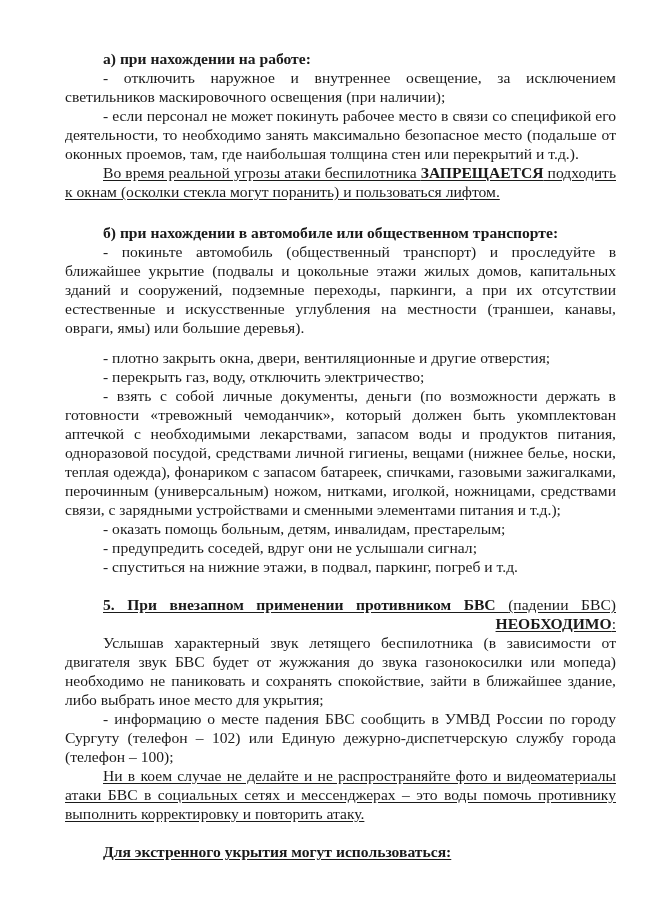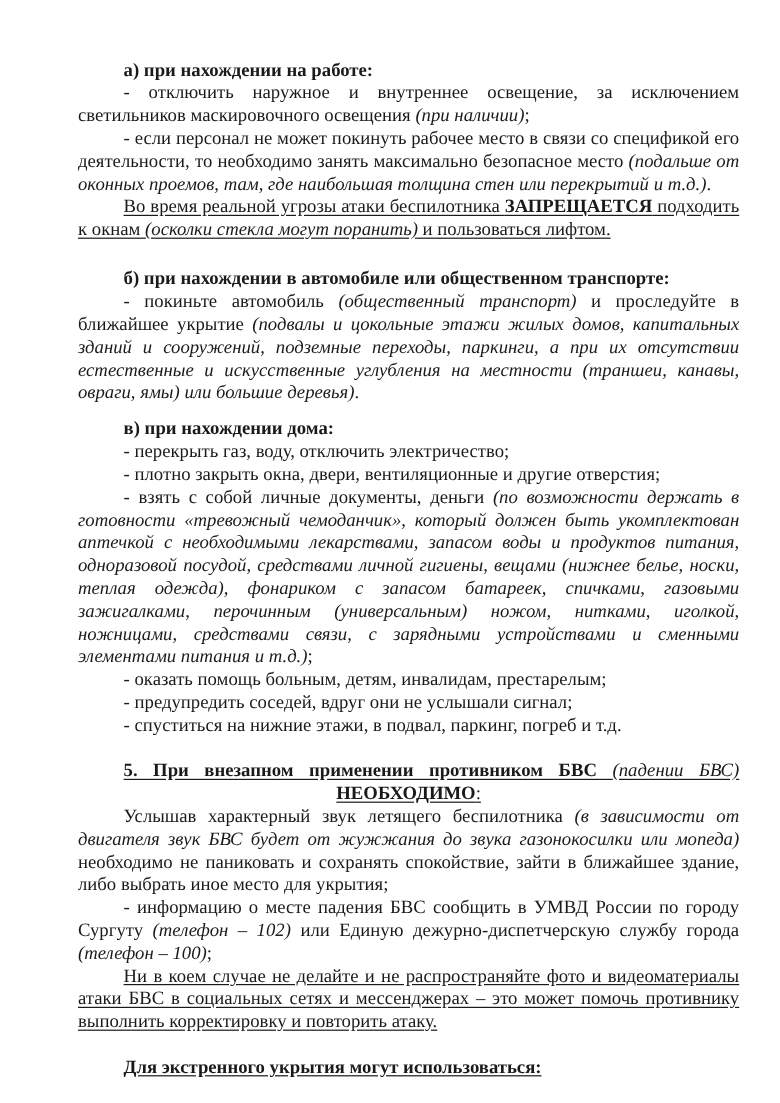"(при наличии)" .i { font-style: italic -> none }
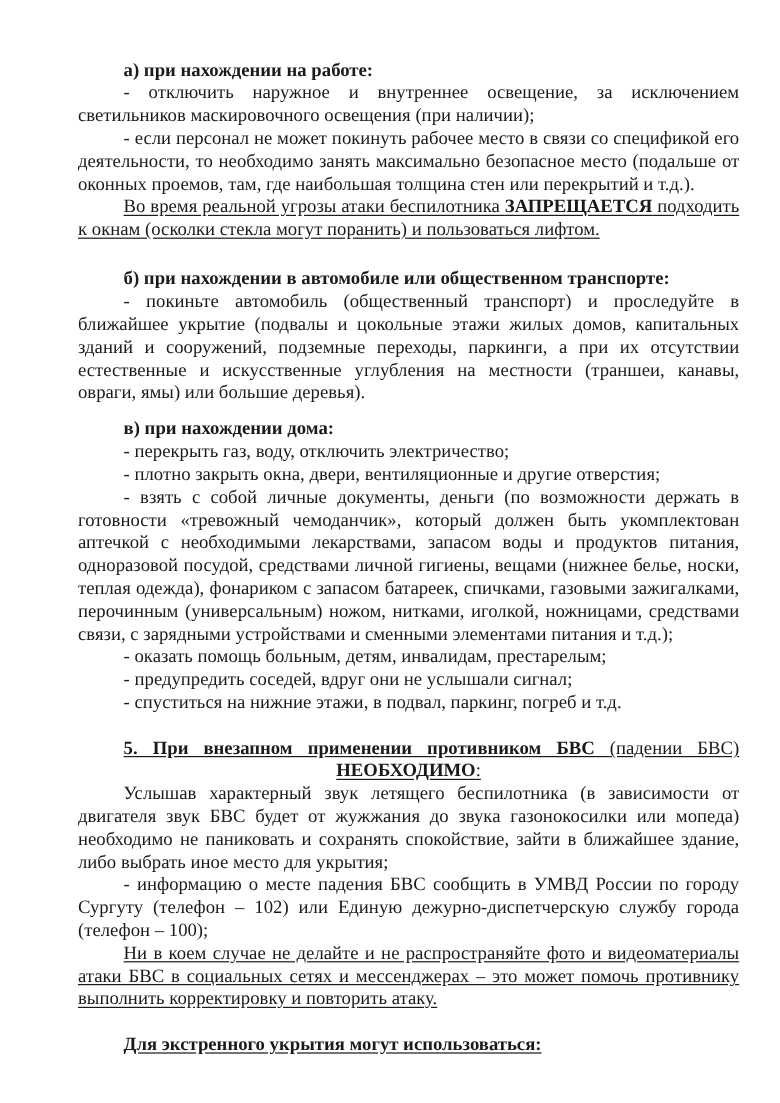"в) при нахождении дома:" p.sub-head { html: <p>в) при нахождении дома:</p> -> none }
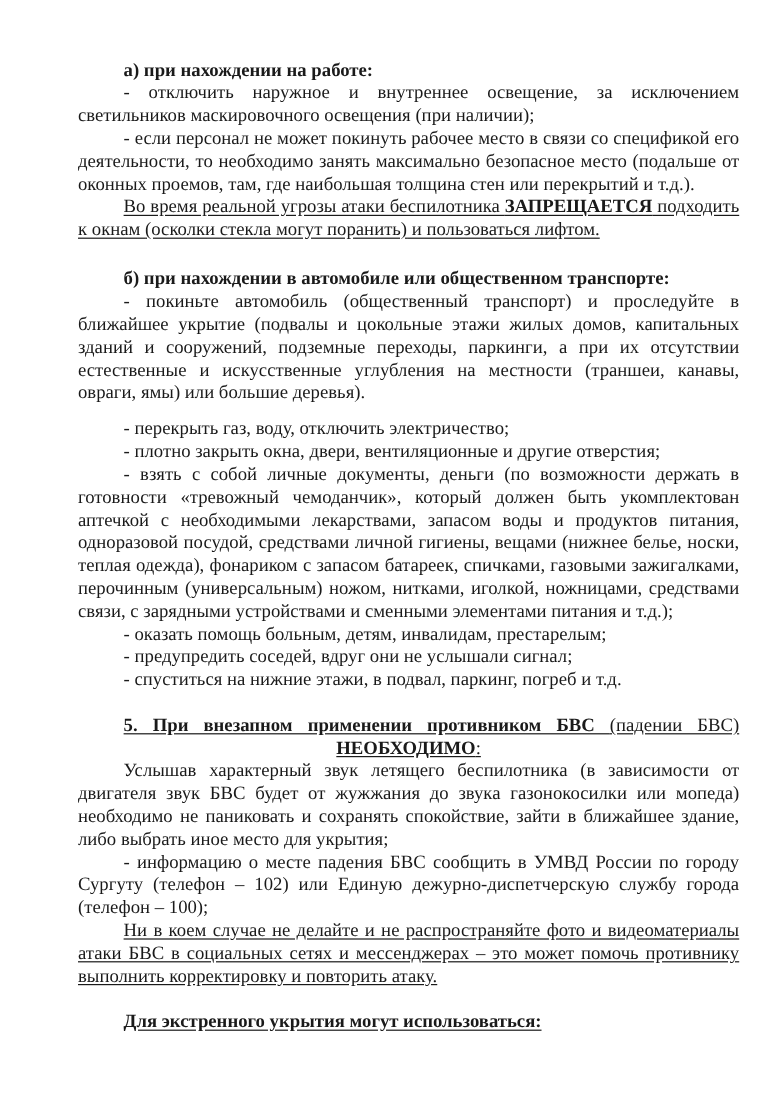"- перекрыть газ, воду, отключить" p.bullet-single { order: before "- плотно закрыть окна, двери," -> after "- плотно закрыть окна, двери," }
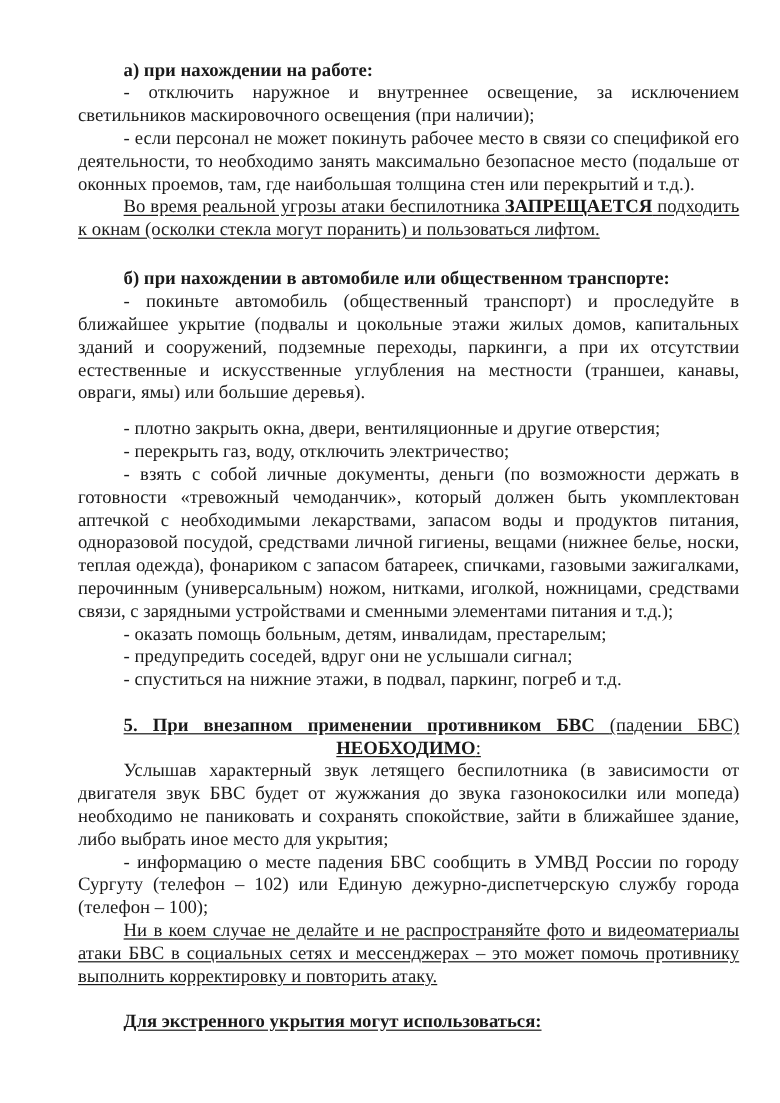"НЕОБХОДИМО:" .sec-head-2 { text-align: center -> right }
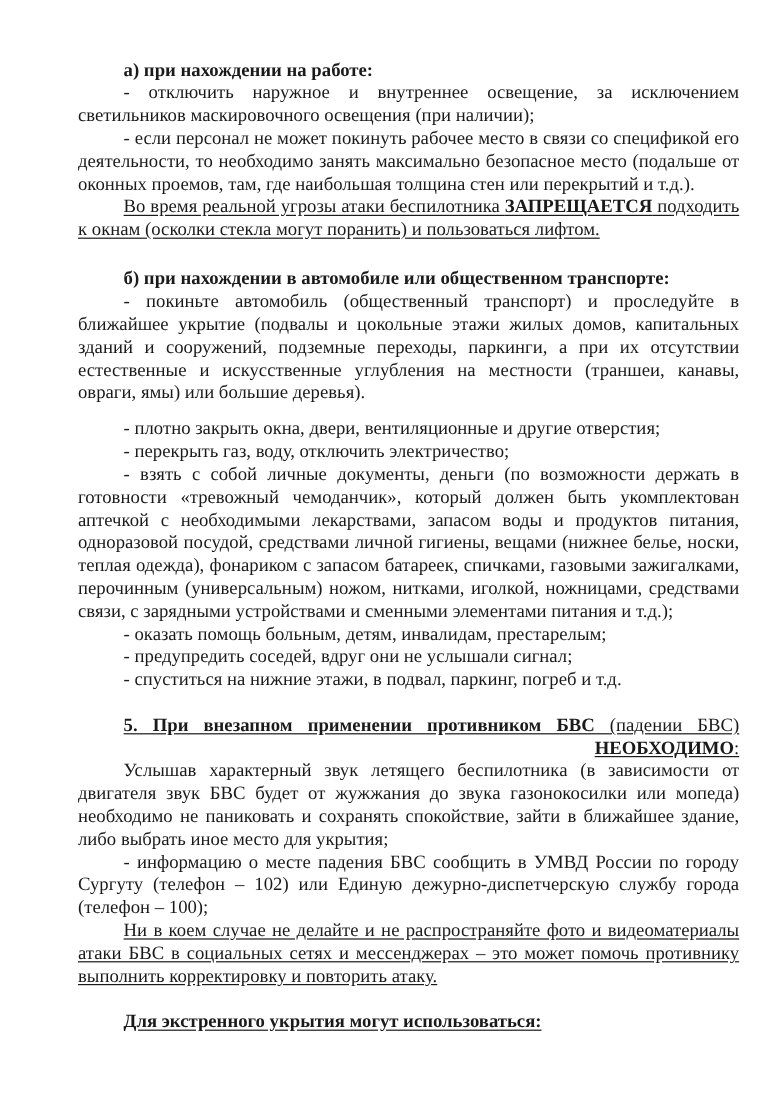"Ни в коем случае не" p.u { text: может -> воды }
